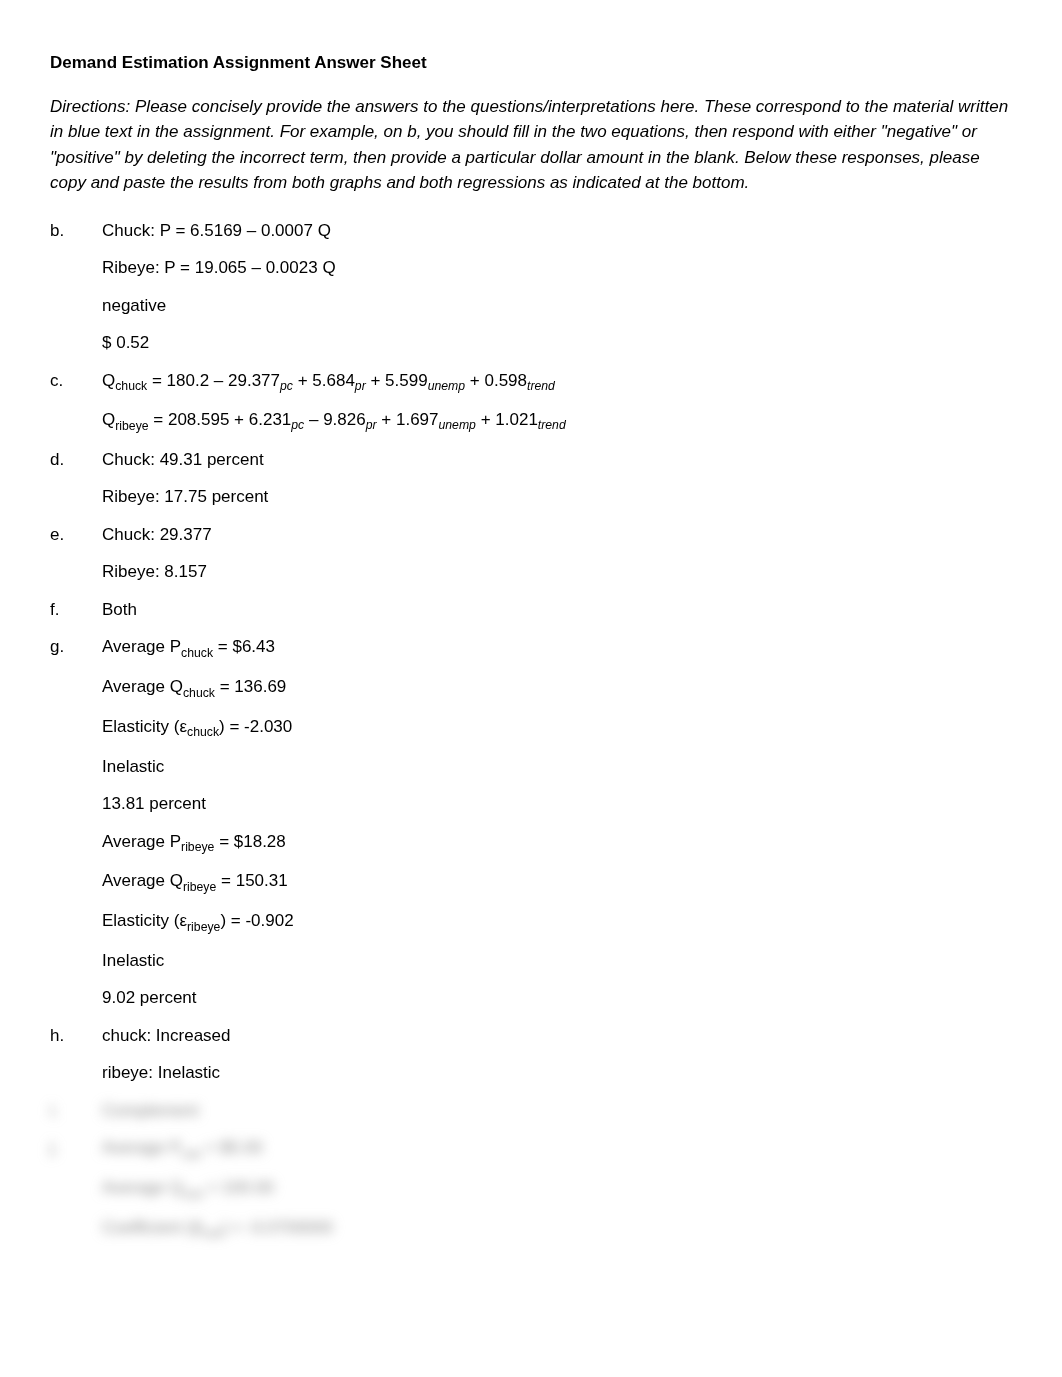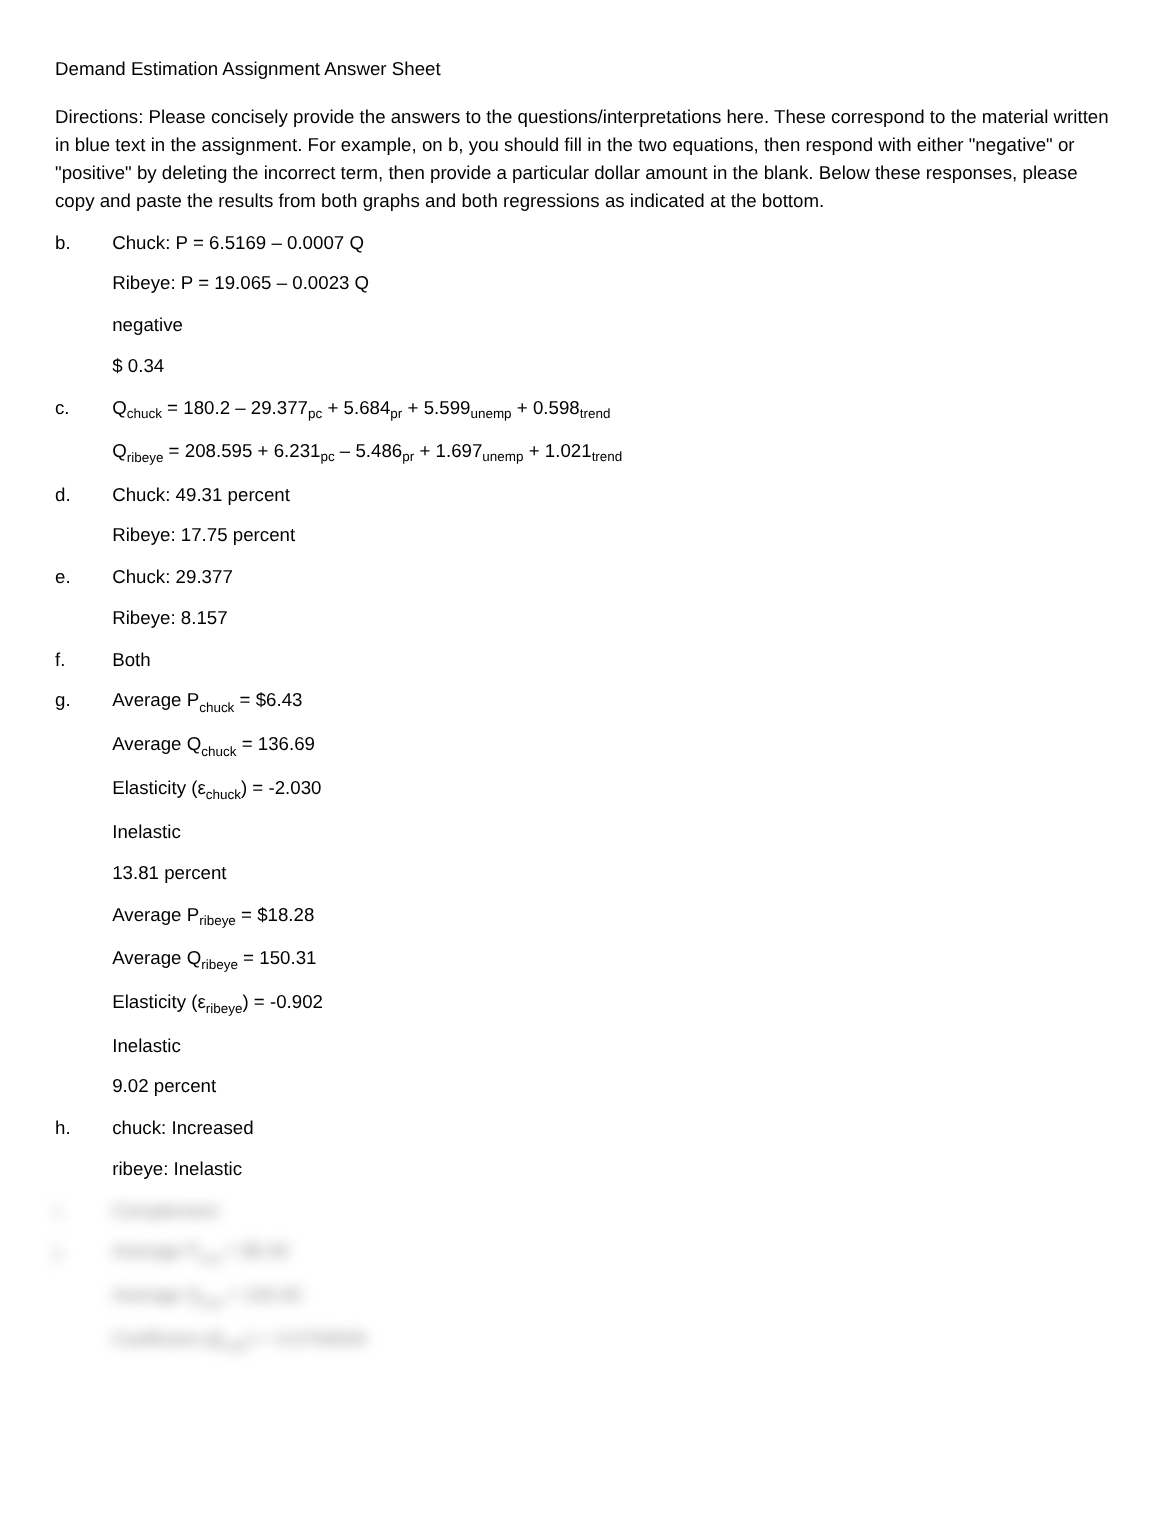"Demand Estimation Assignment Answer" .title { font-weight: normal -> bold }
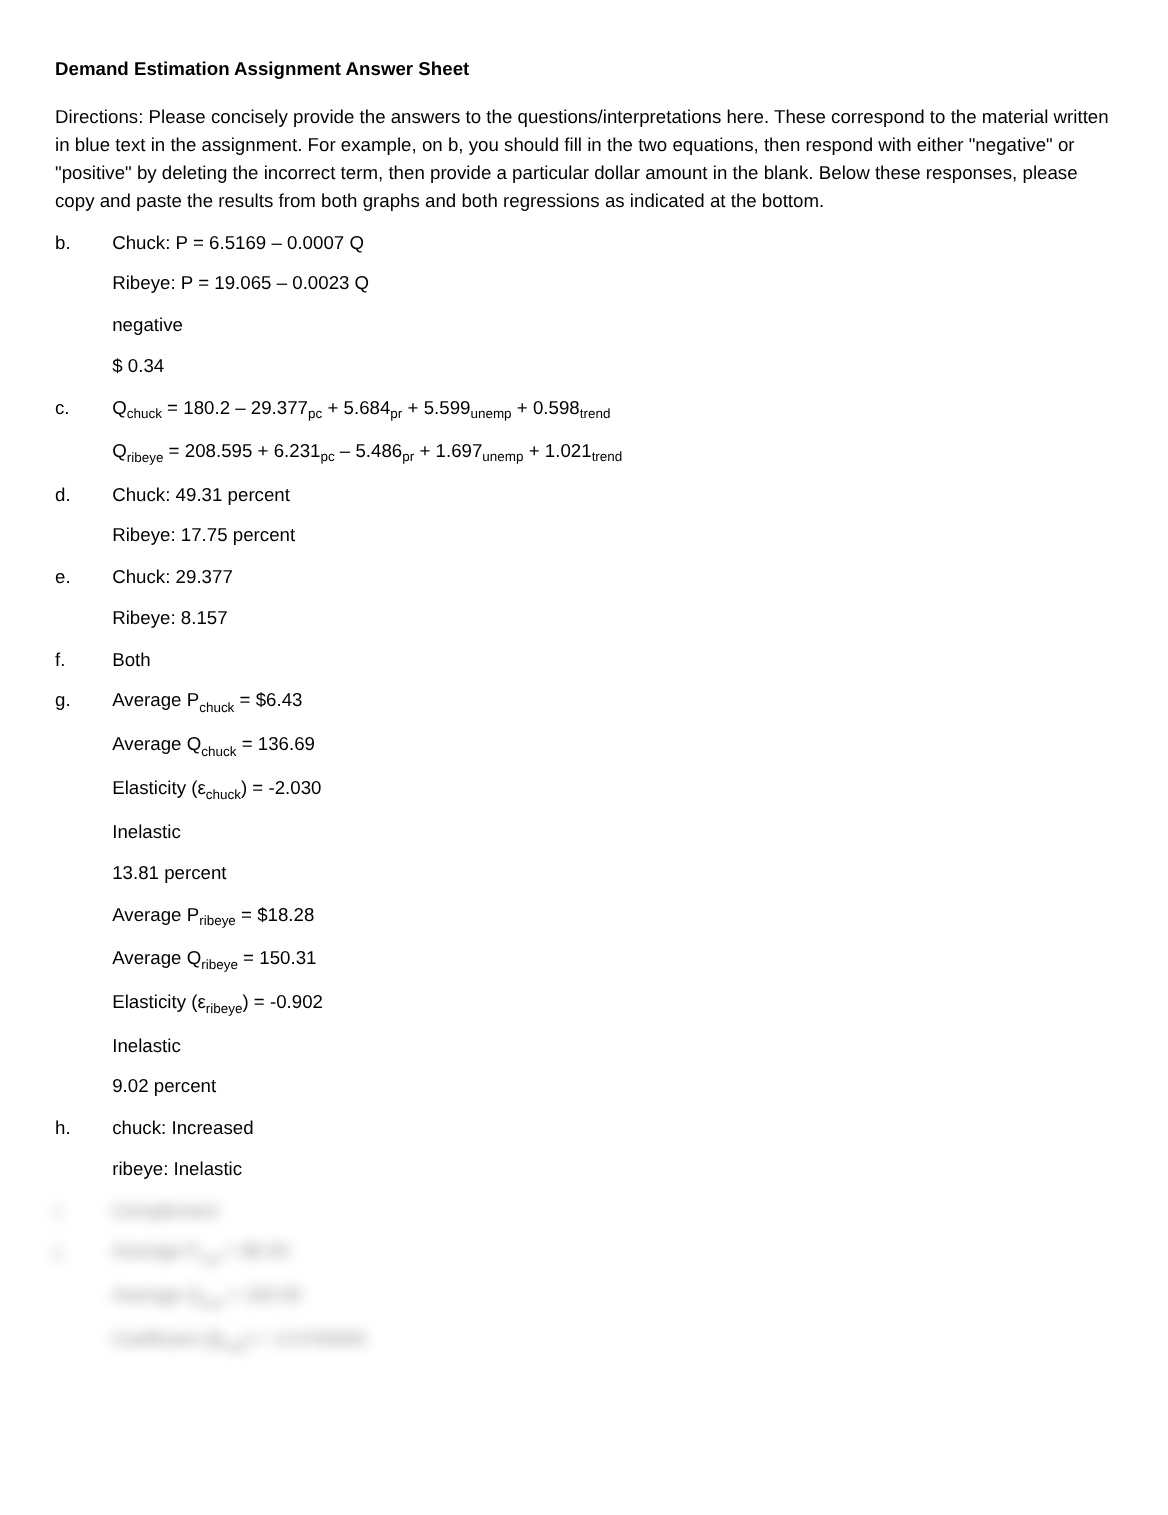"Directions: Please concisely provide the" .directions { font-style: none -> italic; margin-bottom: 12px -> 22px }
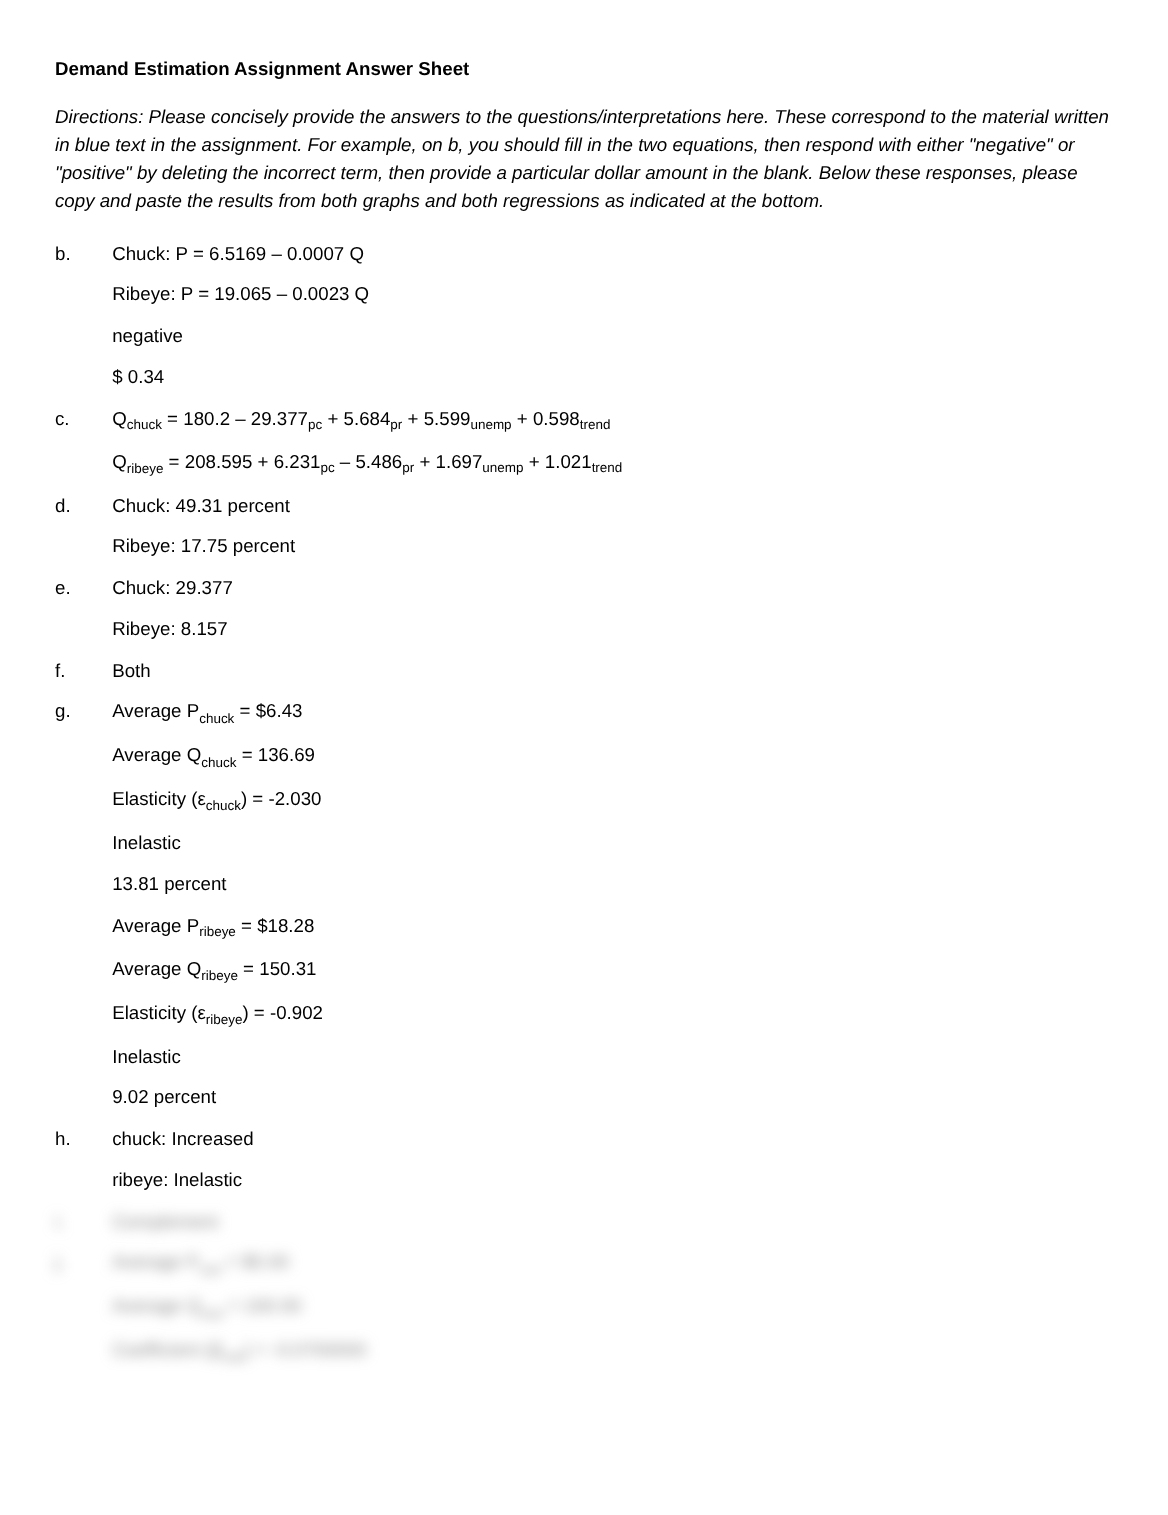"$ 0.34" div.content { text: 0.34 -> 0.52 }
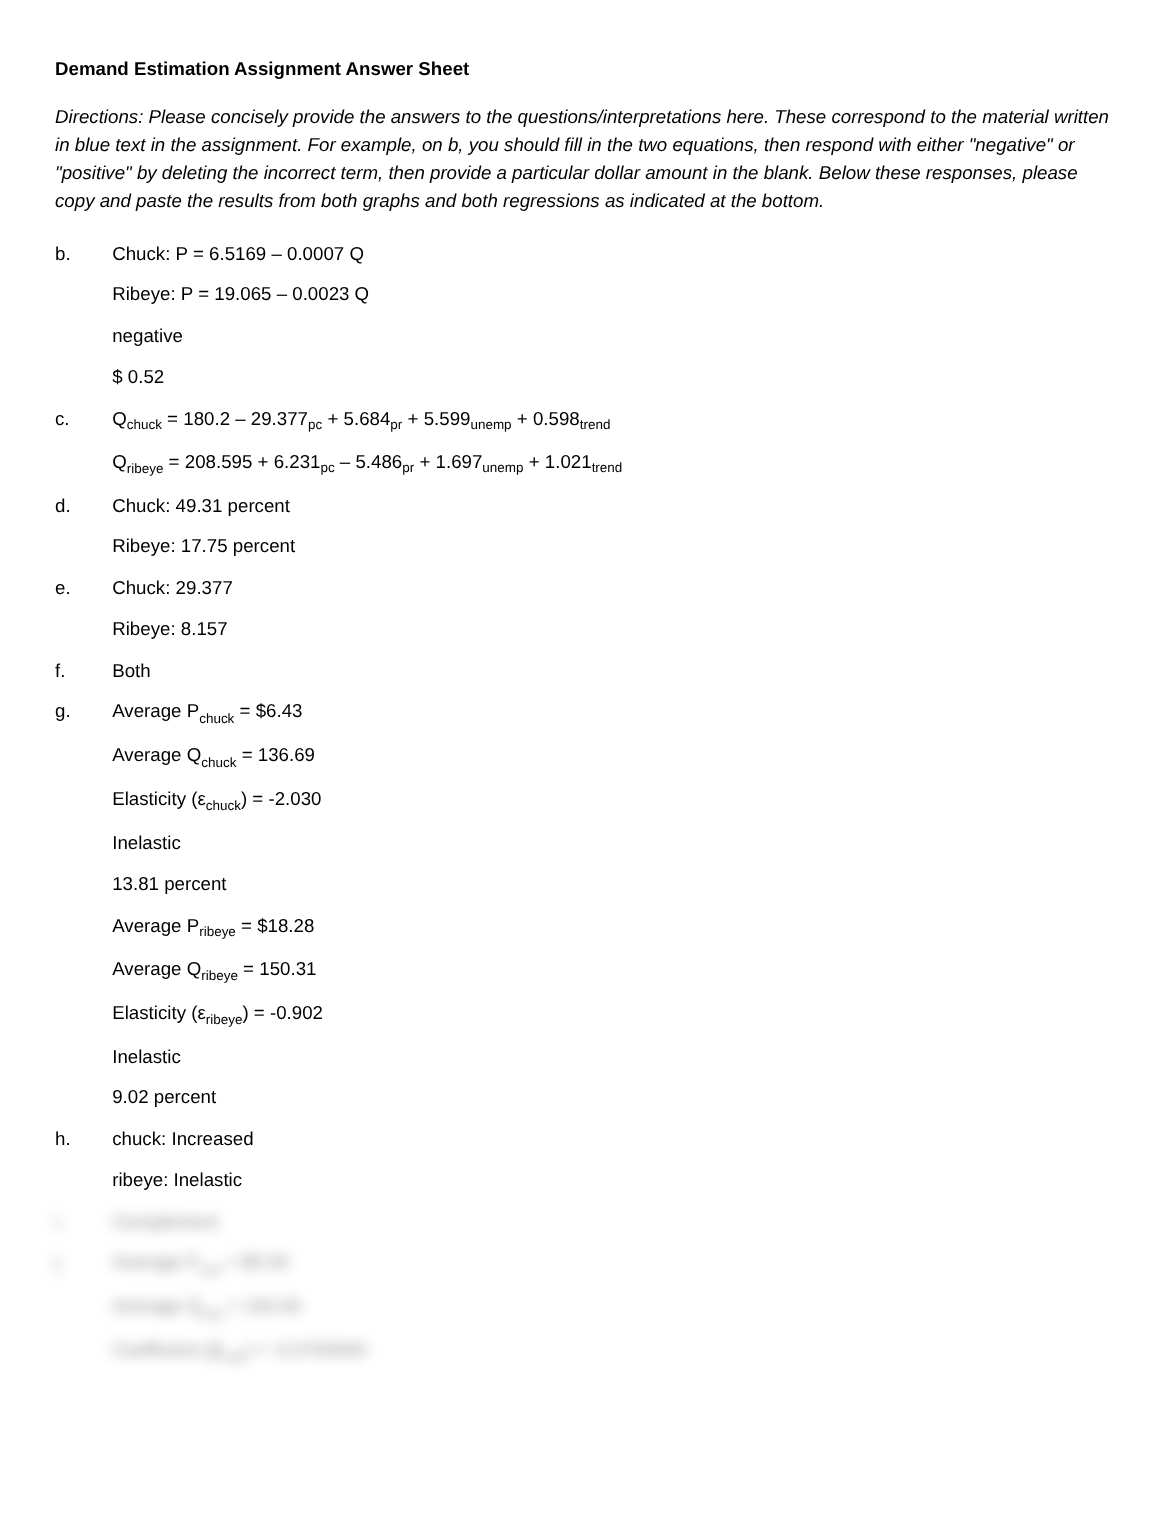"pc" .subit { font-style: none -> italic }
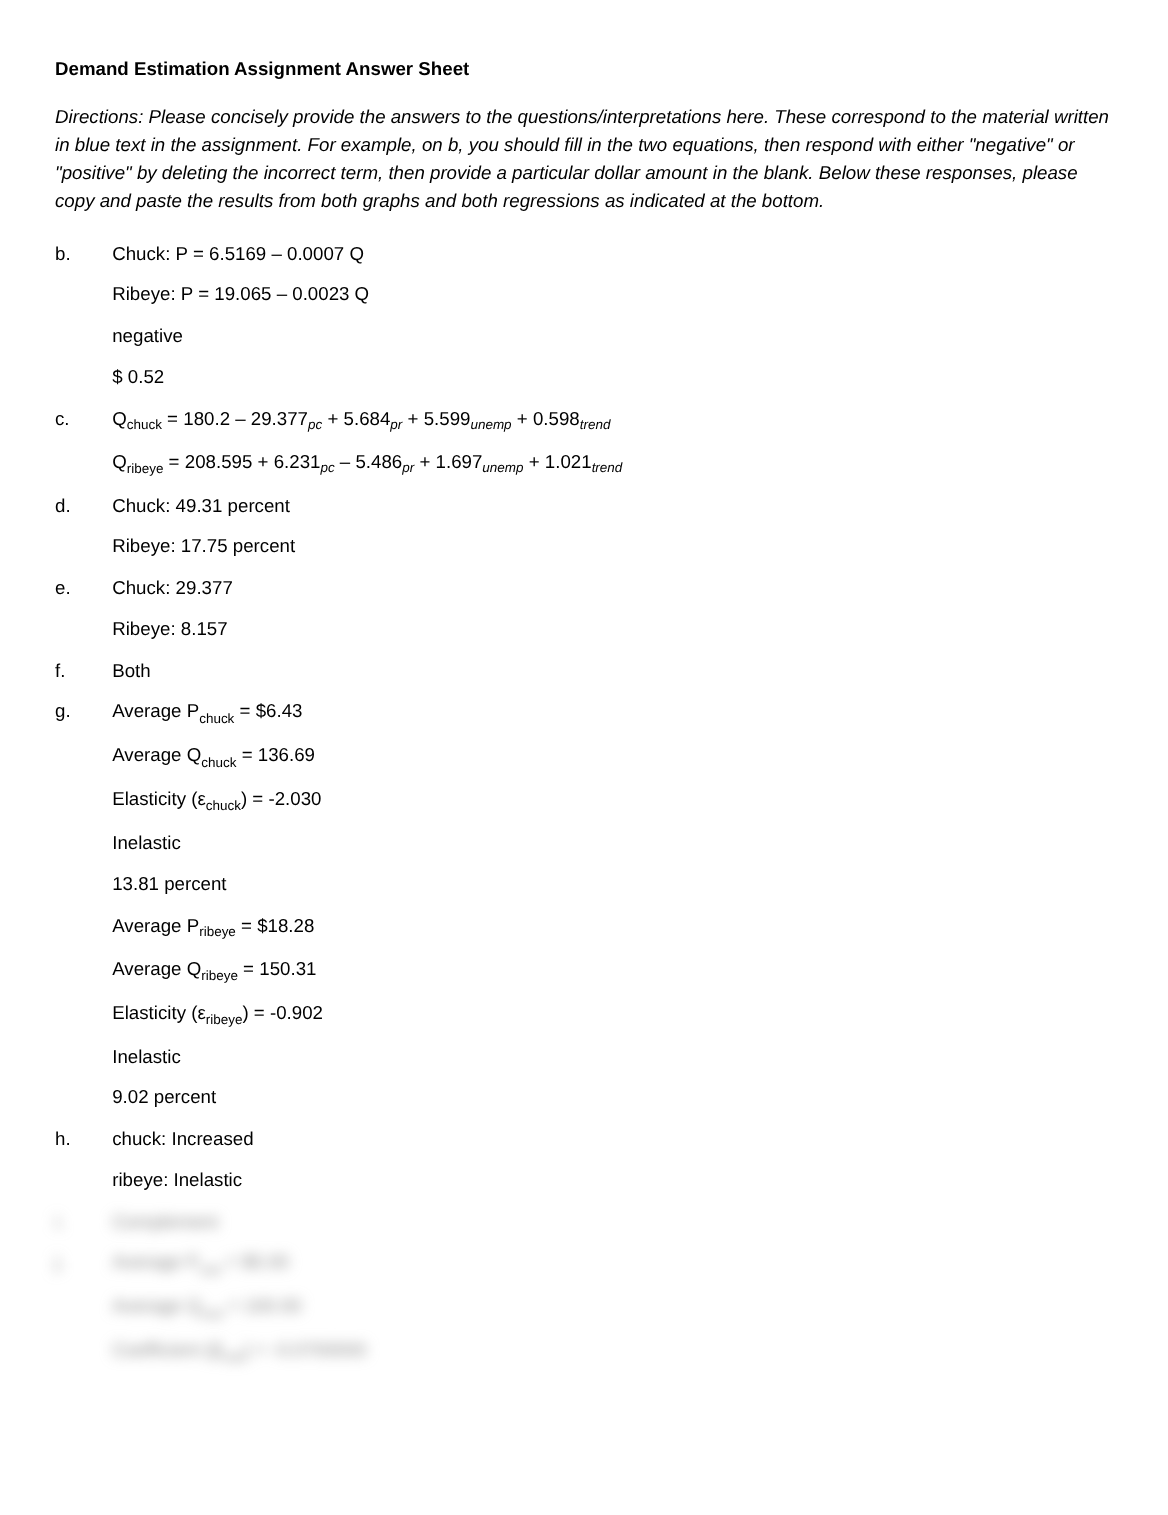"– 5.486" span { text: 5.486 -> 9.826 }
